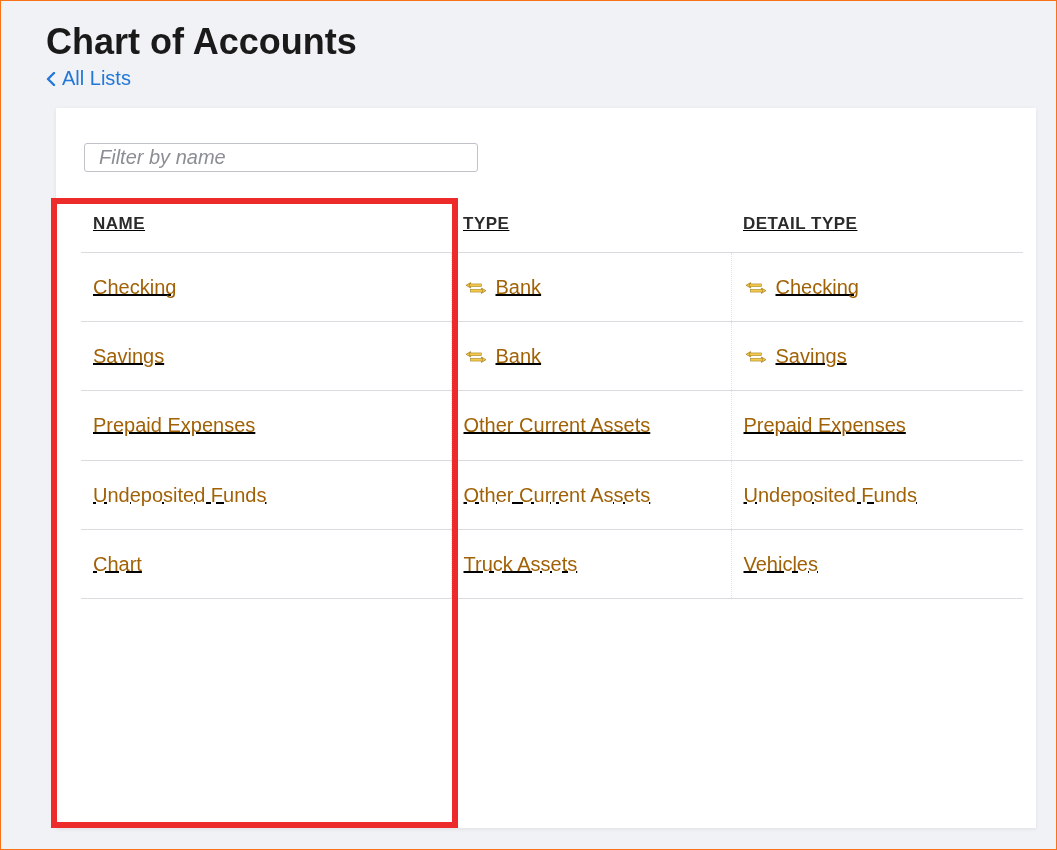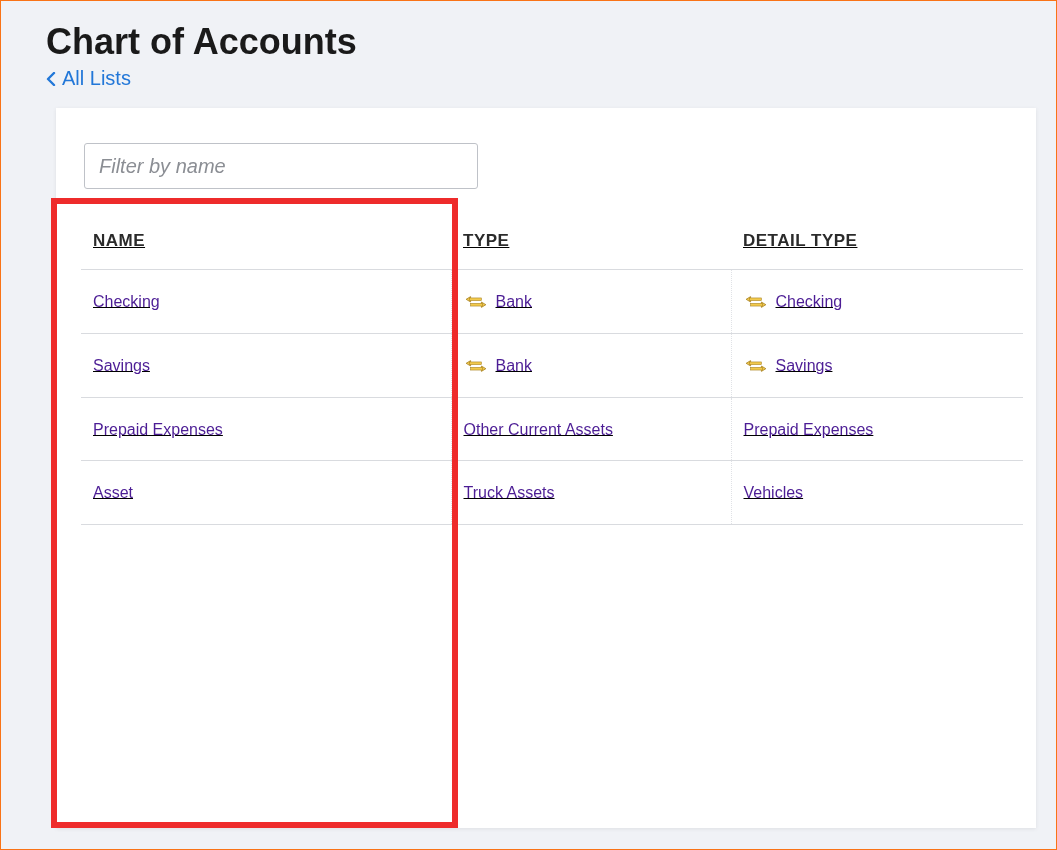"Filter by name" .filter-input { height: 46px -> 29px }
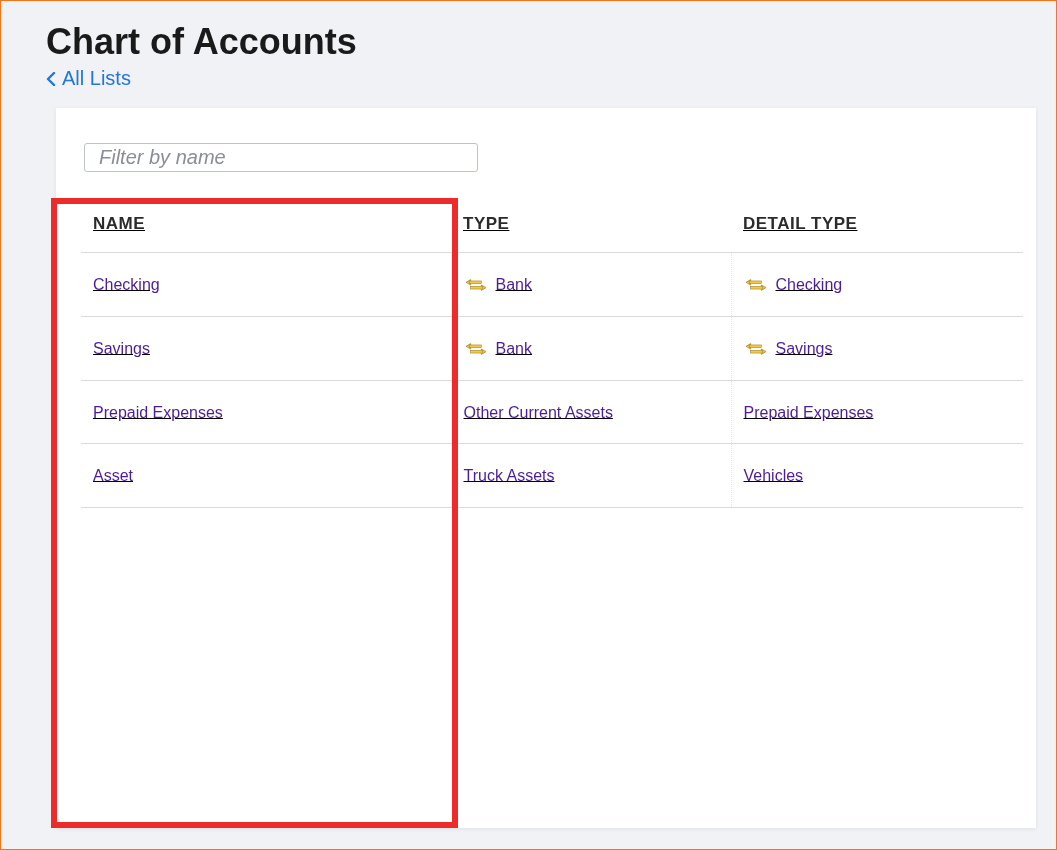"Checking" .table td { color: #4c1d95 -> #a16207; font-size: 16px -> 20px }
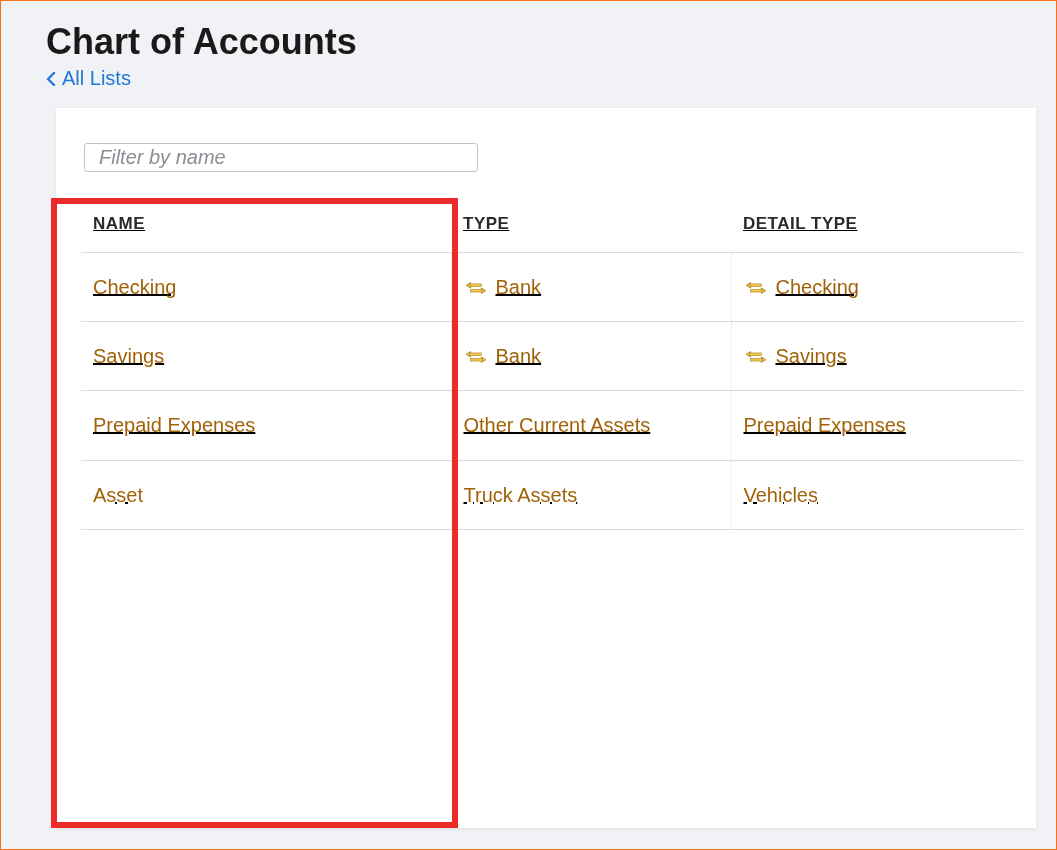"Undeposited Funds" tr { html: none -> <tr> <td><span>Undeposited Funds</span></td> <td><span>Other Current Assets</span></td> <td><span>Undeposited Funds</span></td> </tr> }
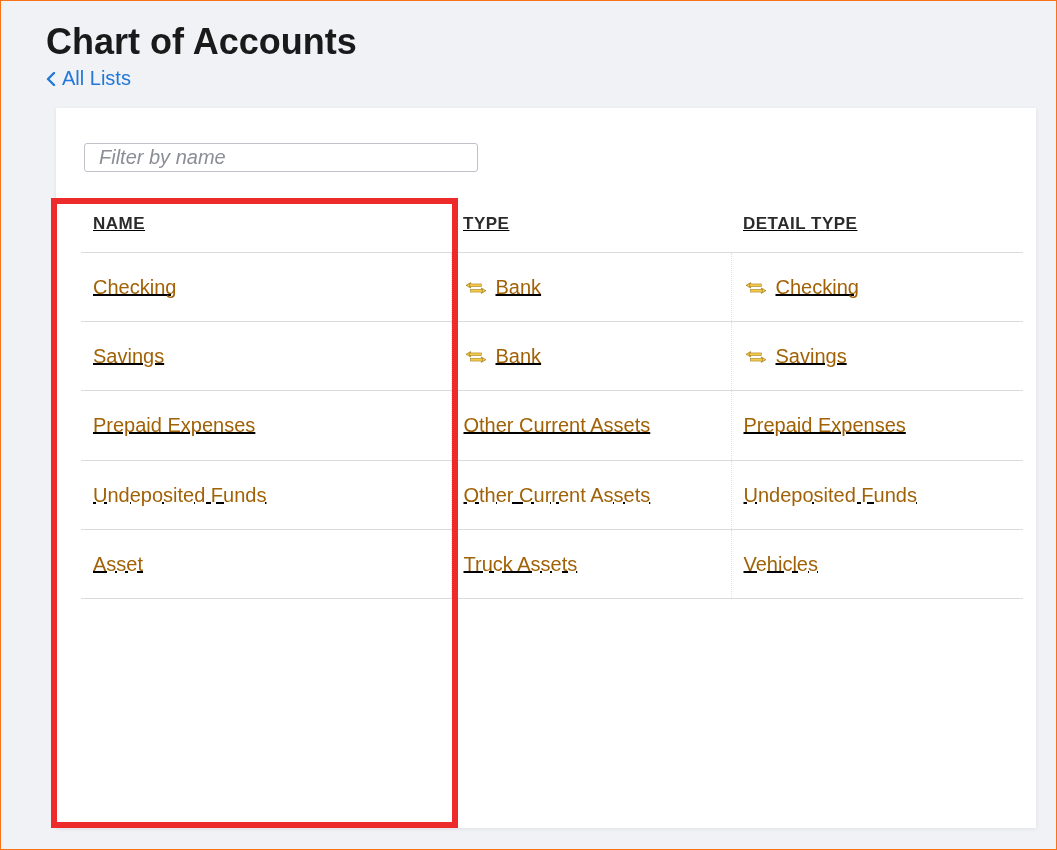"Asset" span.cell-text { text: Asset -> Chart }
